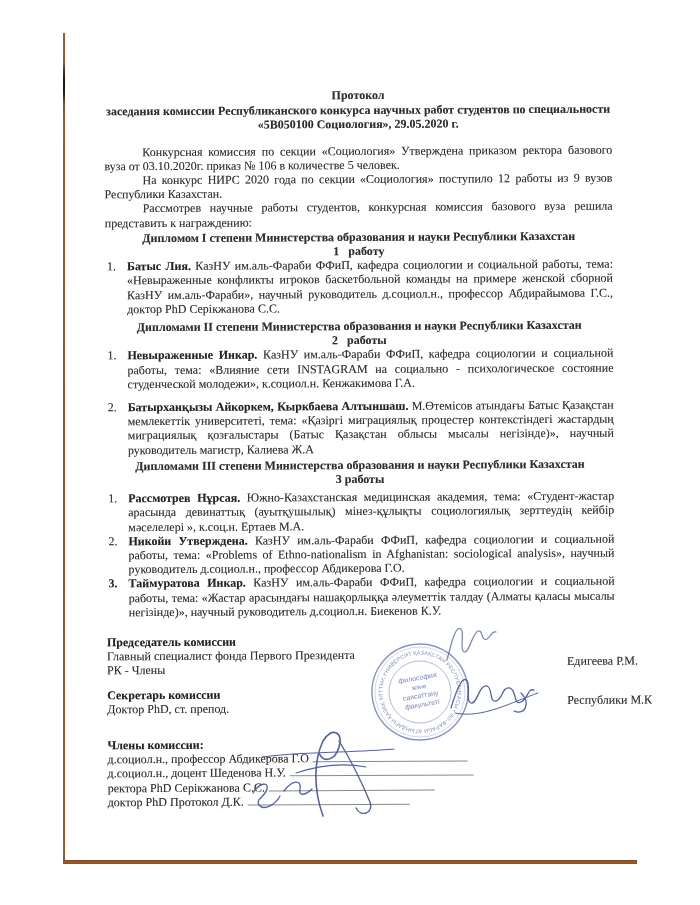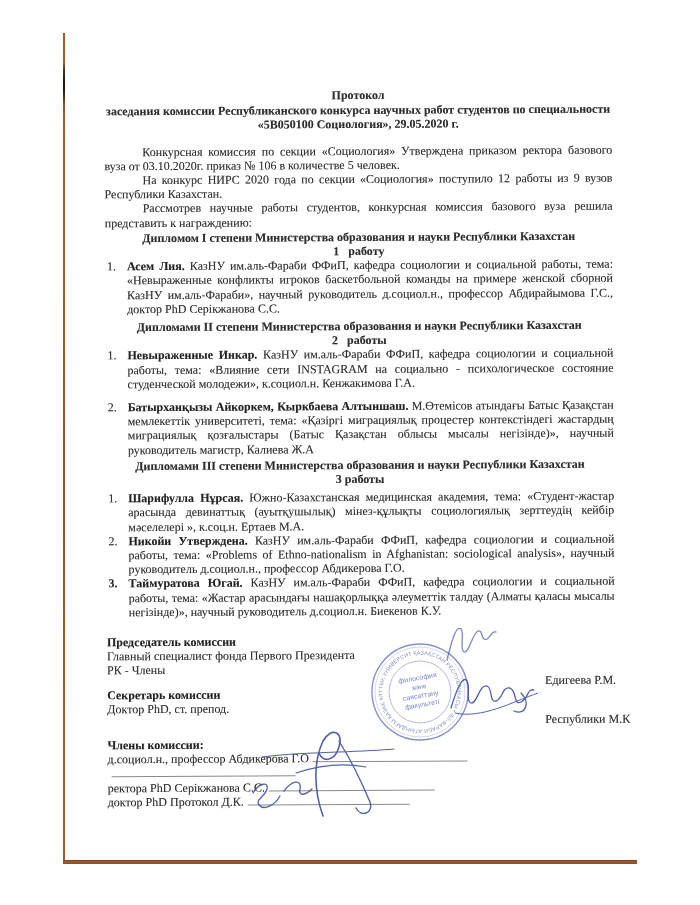"Асем Лия." span.iname { text: Асем -> Батыс }
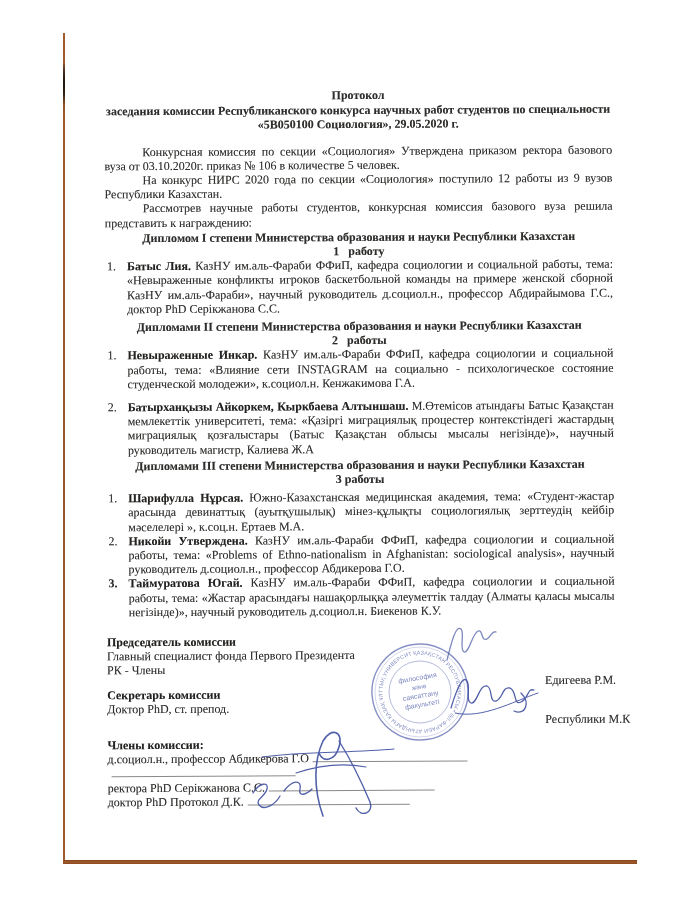"Шарифулла Нұрсая." span.iname { text: Шарифулла -> Рассмотрев }
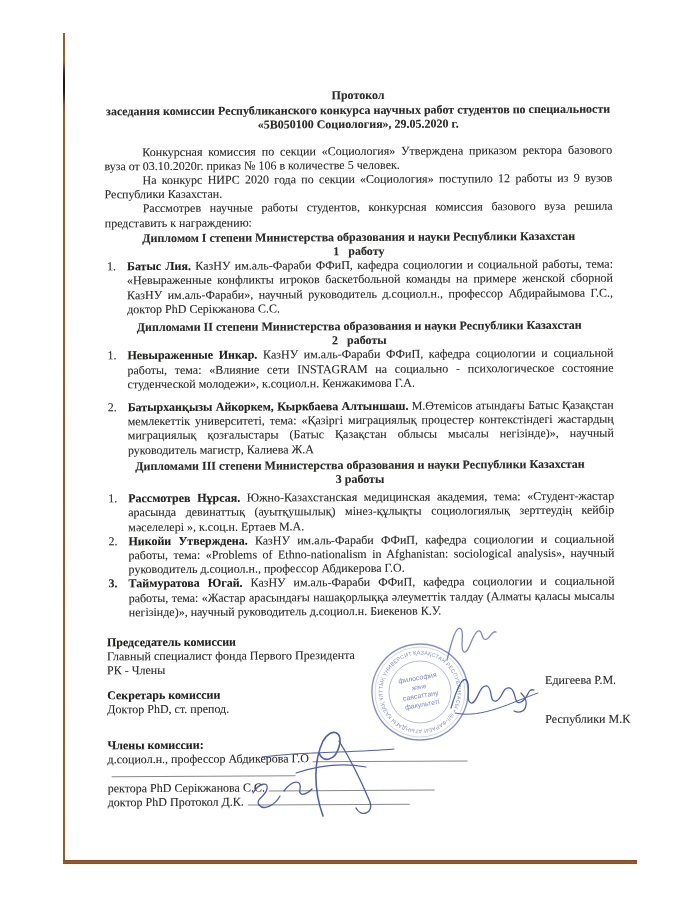"Таймуратова Югай." span.iname { text: Югай -> Инкар }
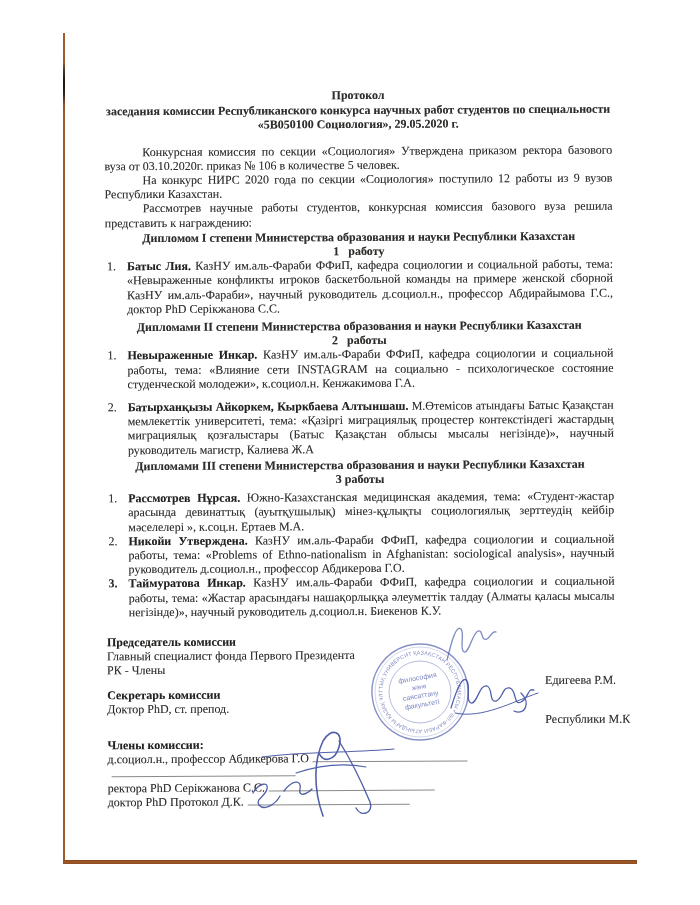"Едигеева Р.М." .sig-name { left: 438px -> 460px; margin-top: 19px -> none }
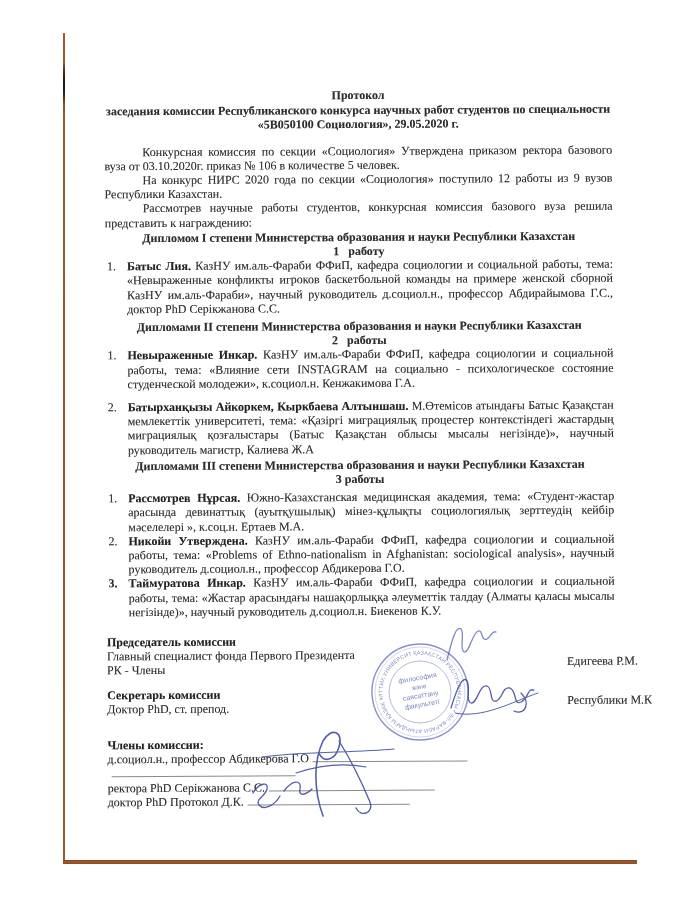"д.социол.н., доцент Шеденова Н.У." span { html: none -> <span>д.социол.н., доцент Шеденова Н.У.</span> }
